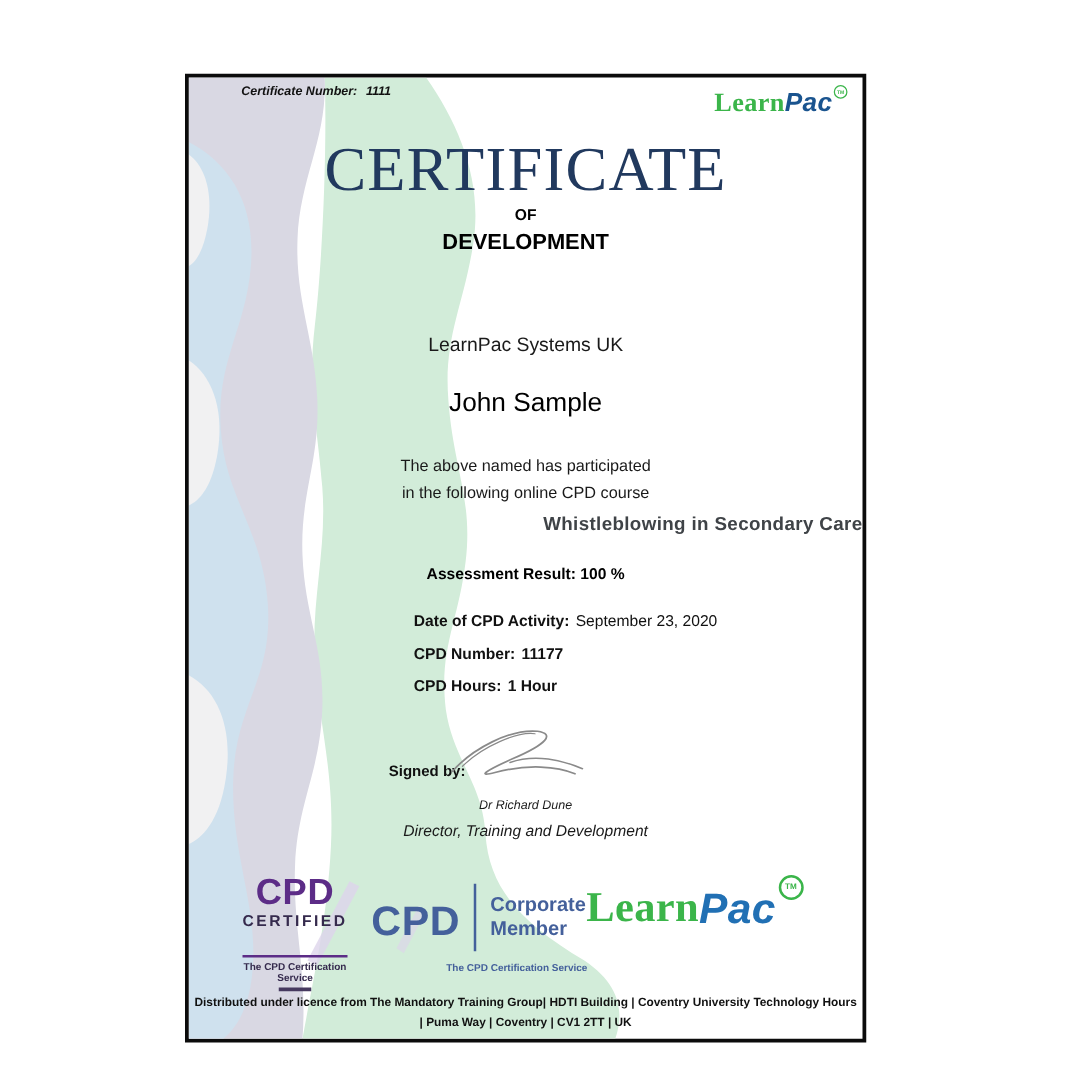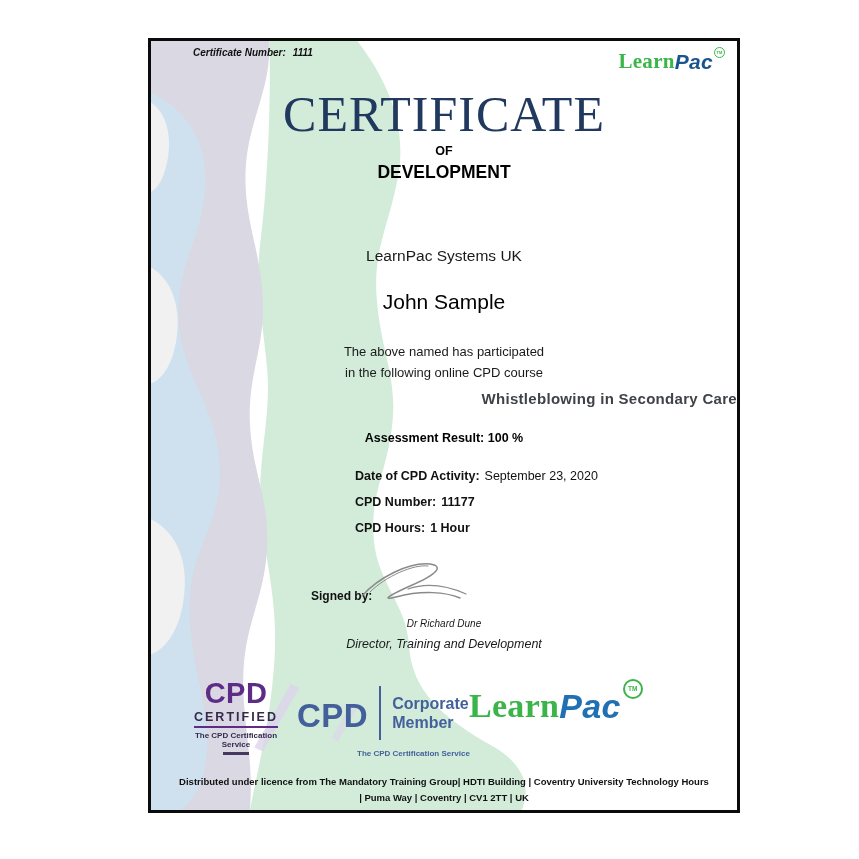"Certificate Number: 1111" .certificate { top: 38px -> 59px; width: 592px -> 545px }
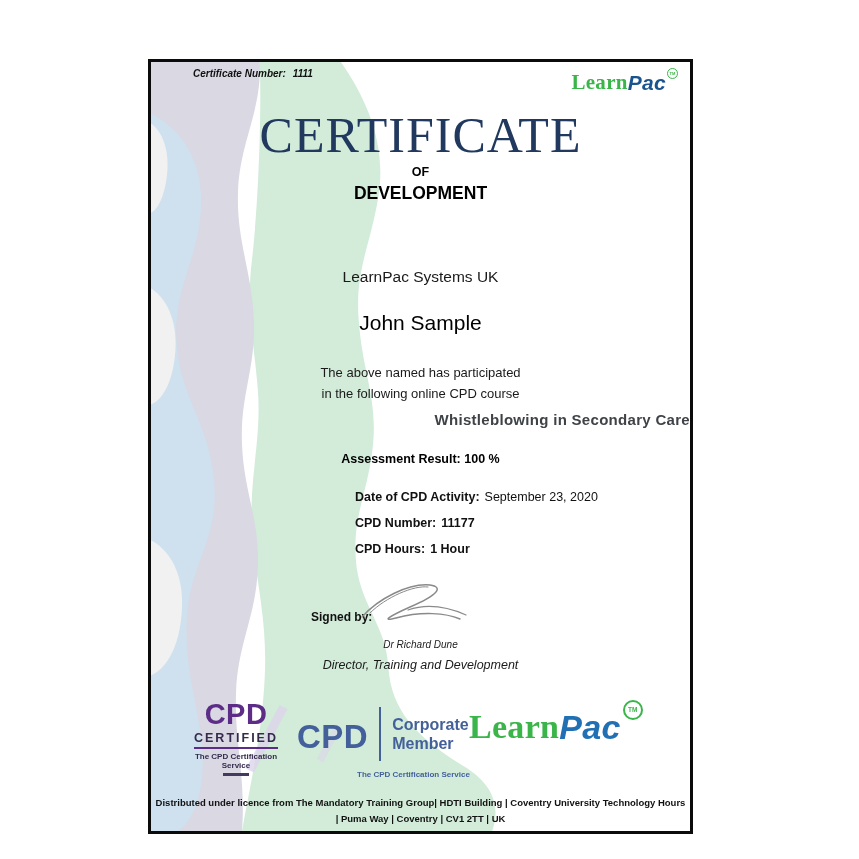"Date of CPD Activity: September" .details .row { margin-left: 24px -> none }
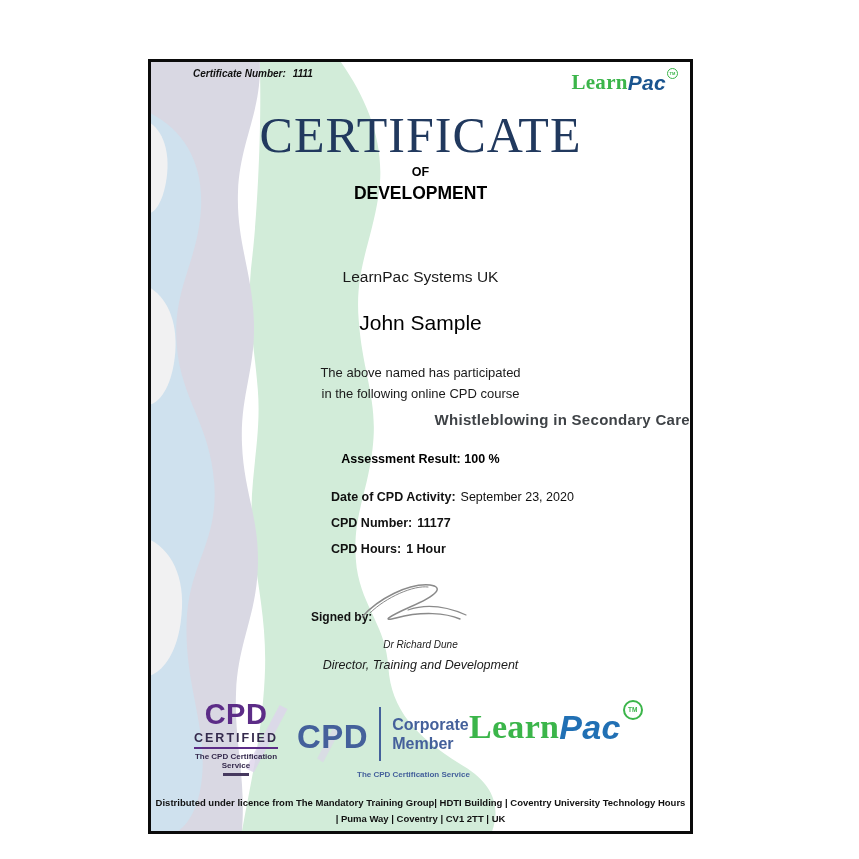"CERTIFIED" .cpdc-certified { padding-bottom: 2px -> 20px }
